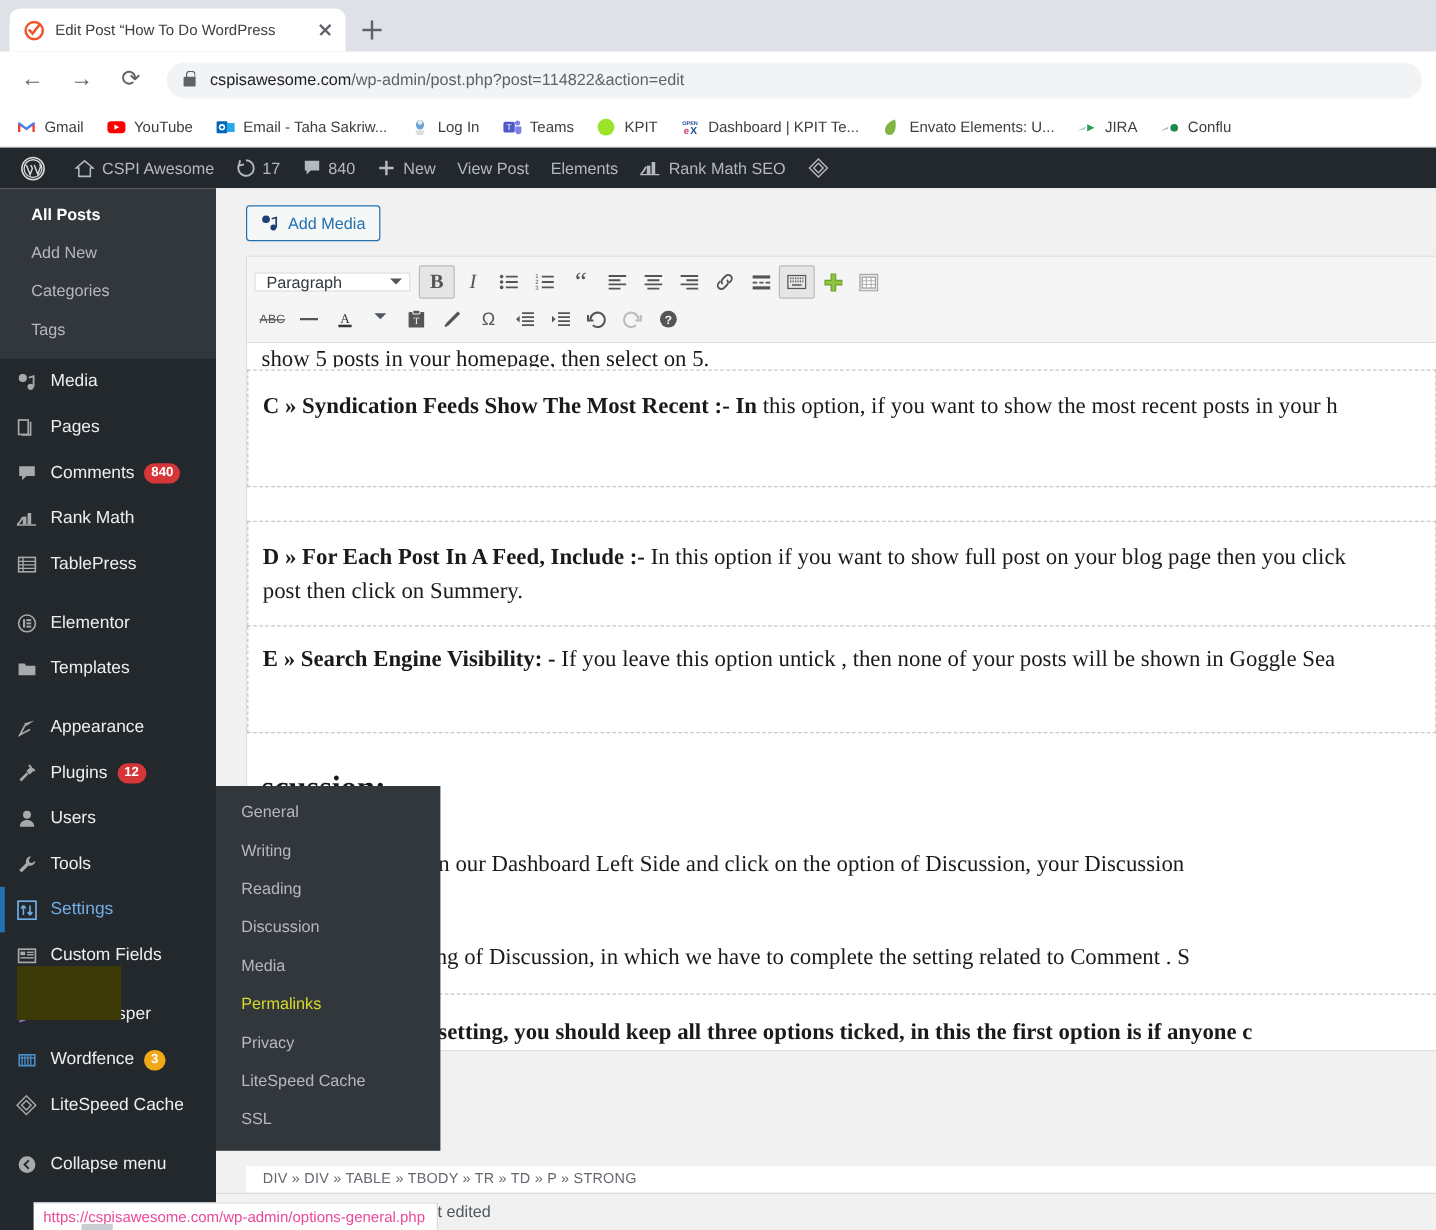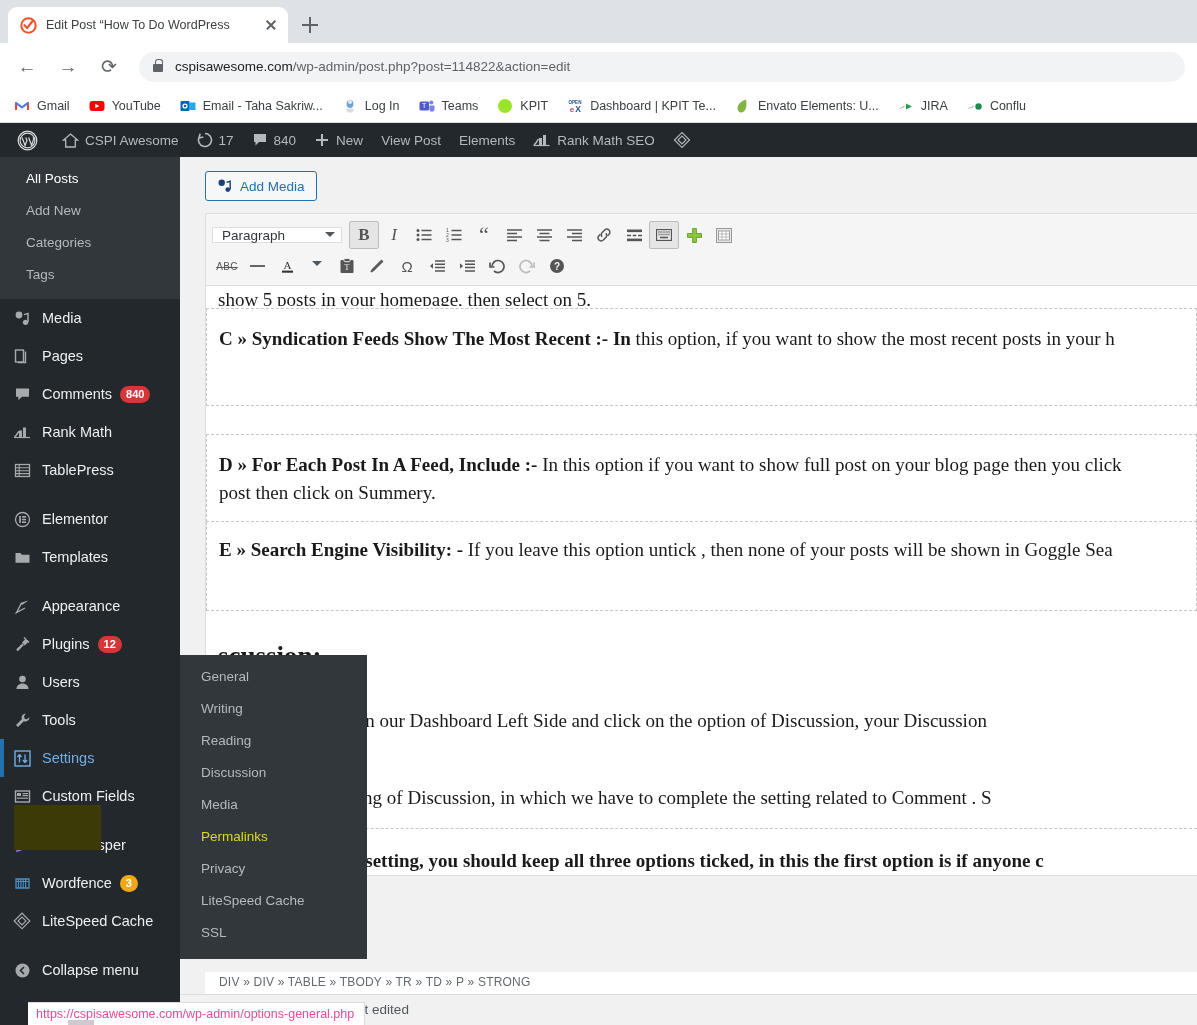"All Posts" .sub-li.current { font-weight: normal -> bold }
